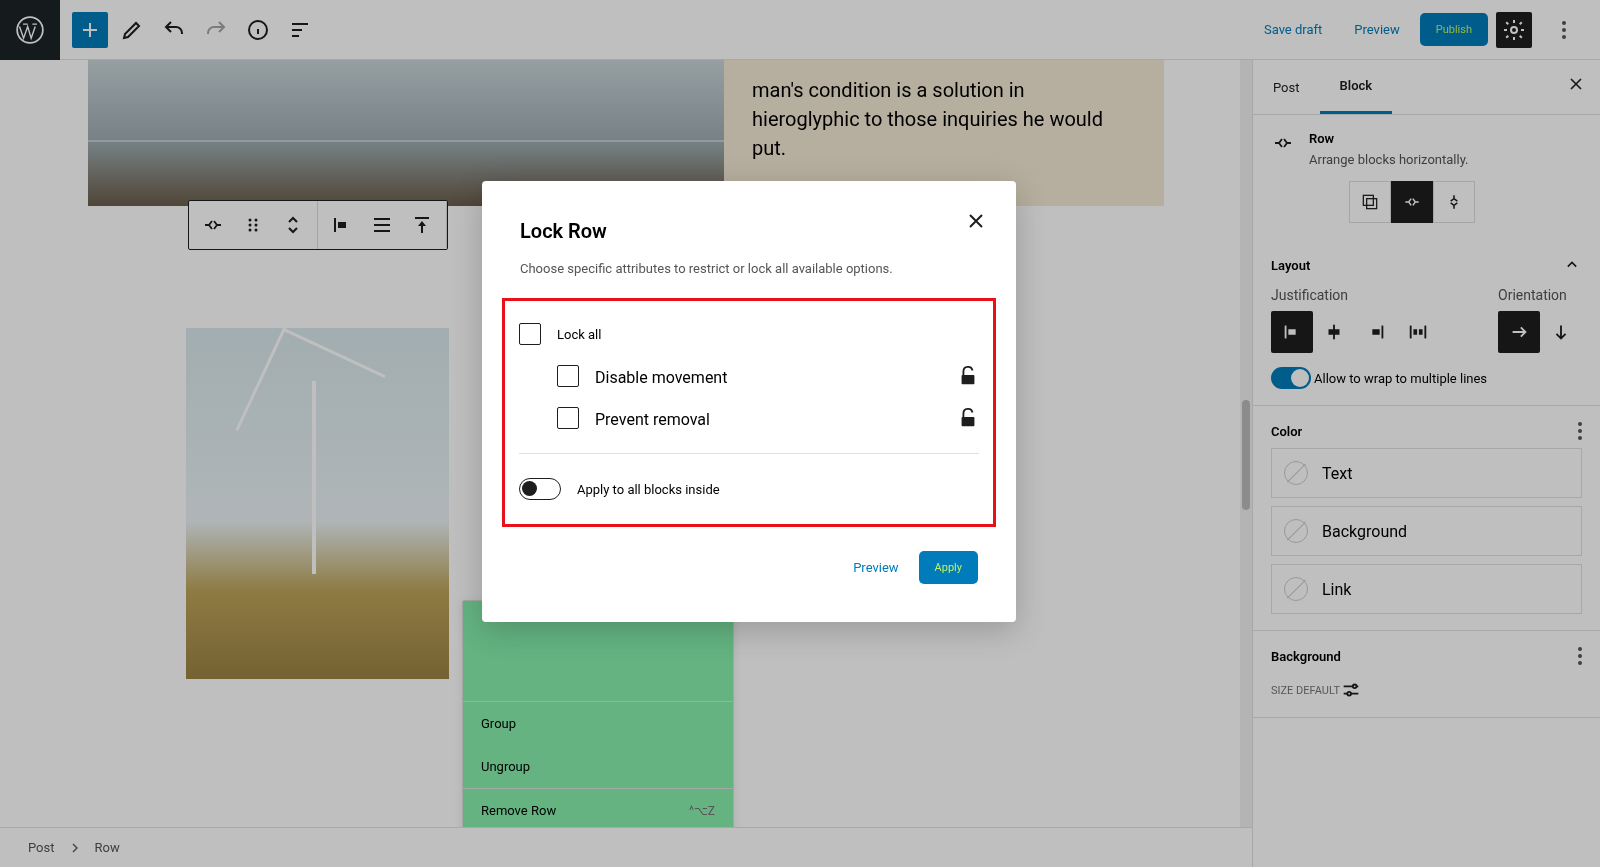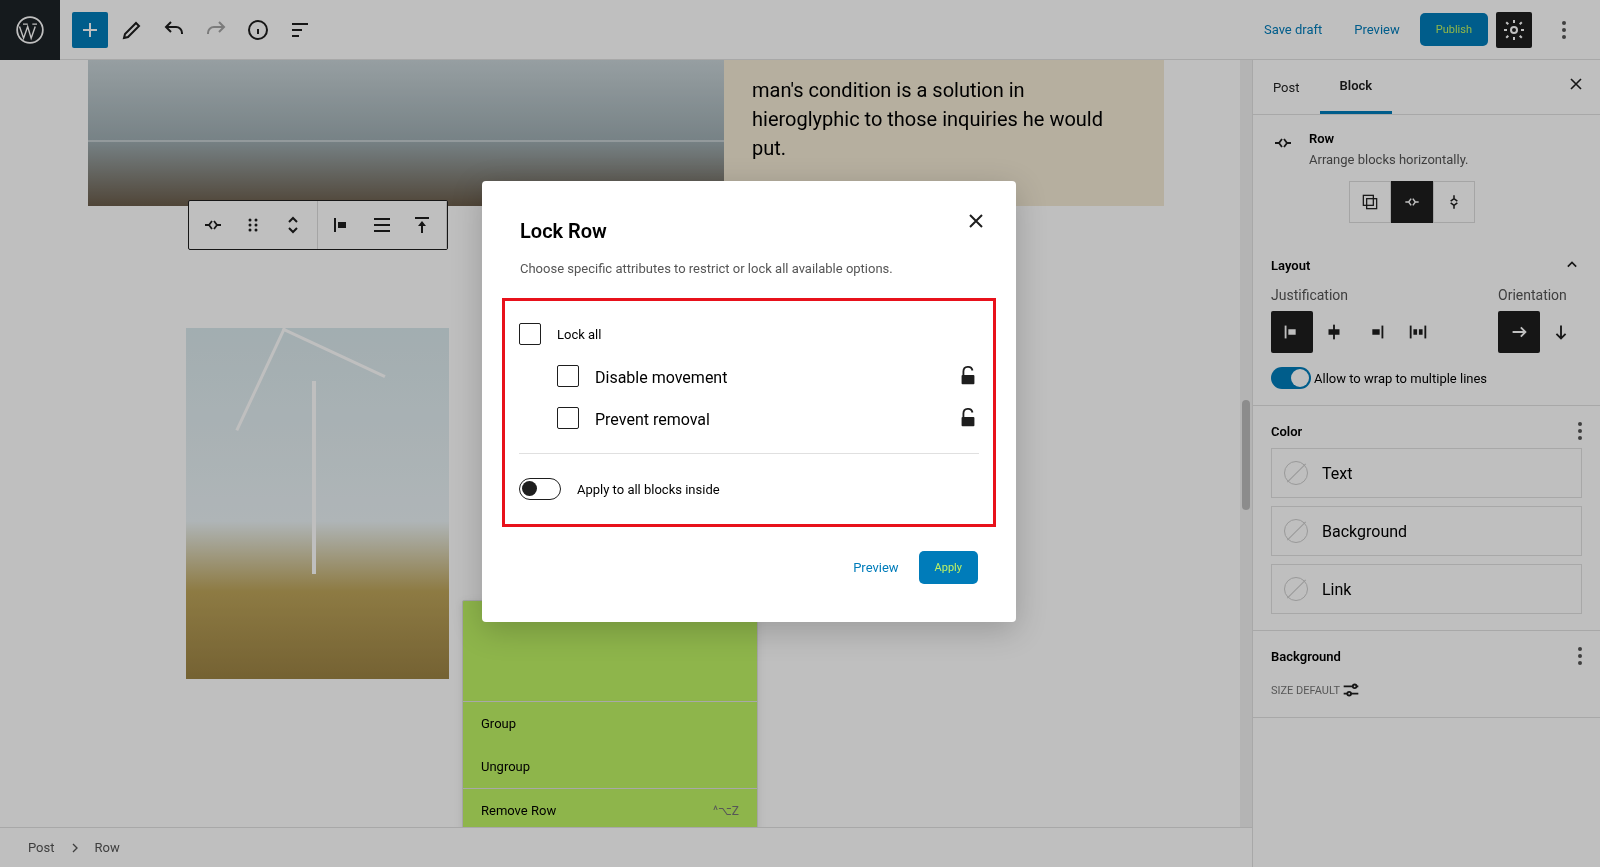"Group" .context-menu { background: #bef264 -> #86efac; width: 296px -> 272px }
